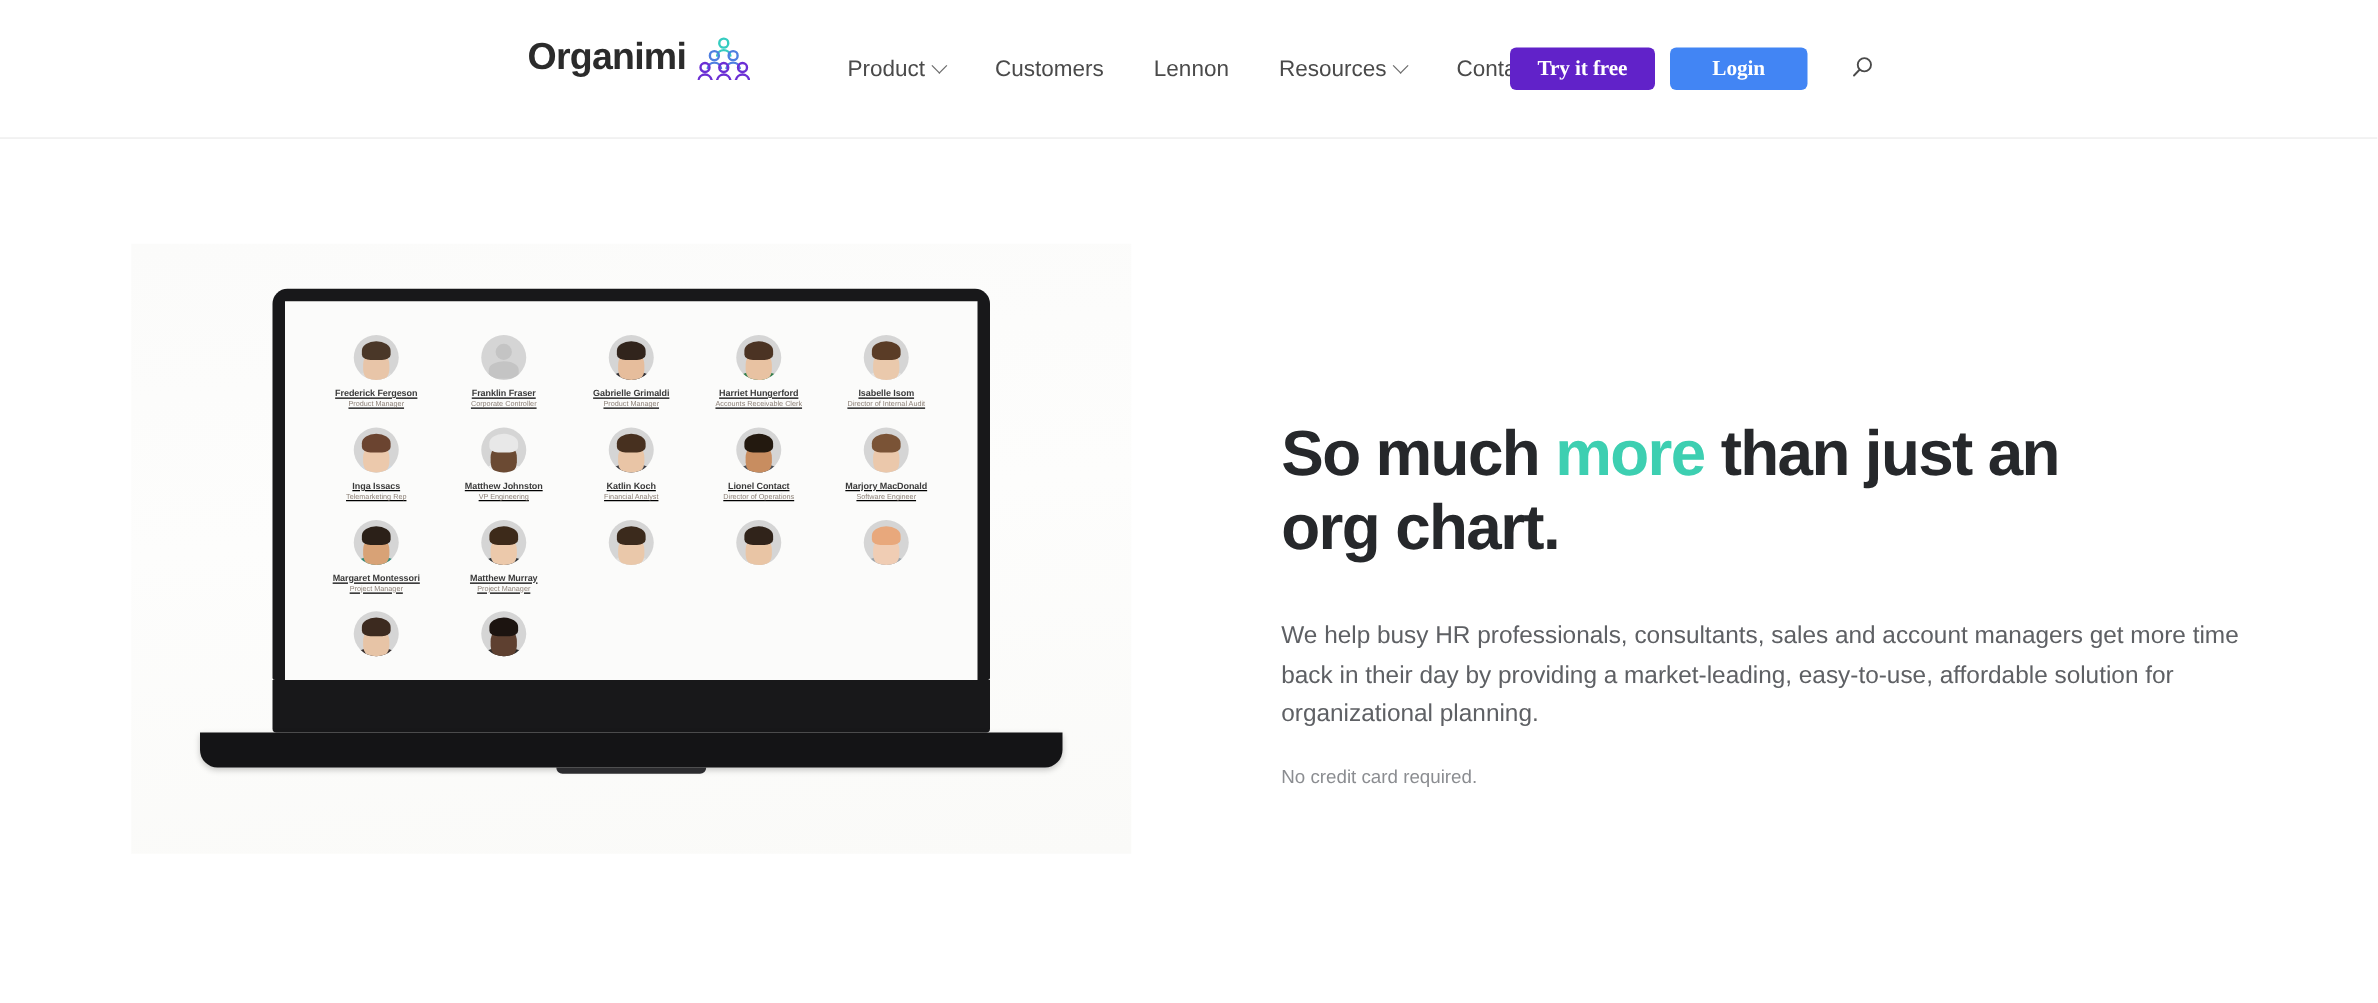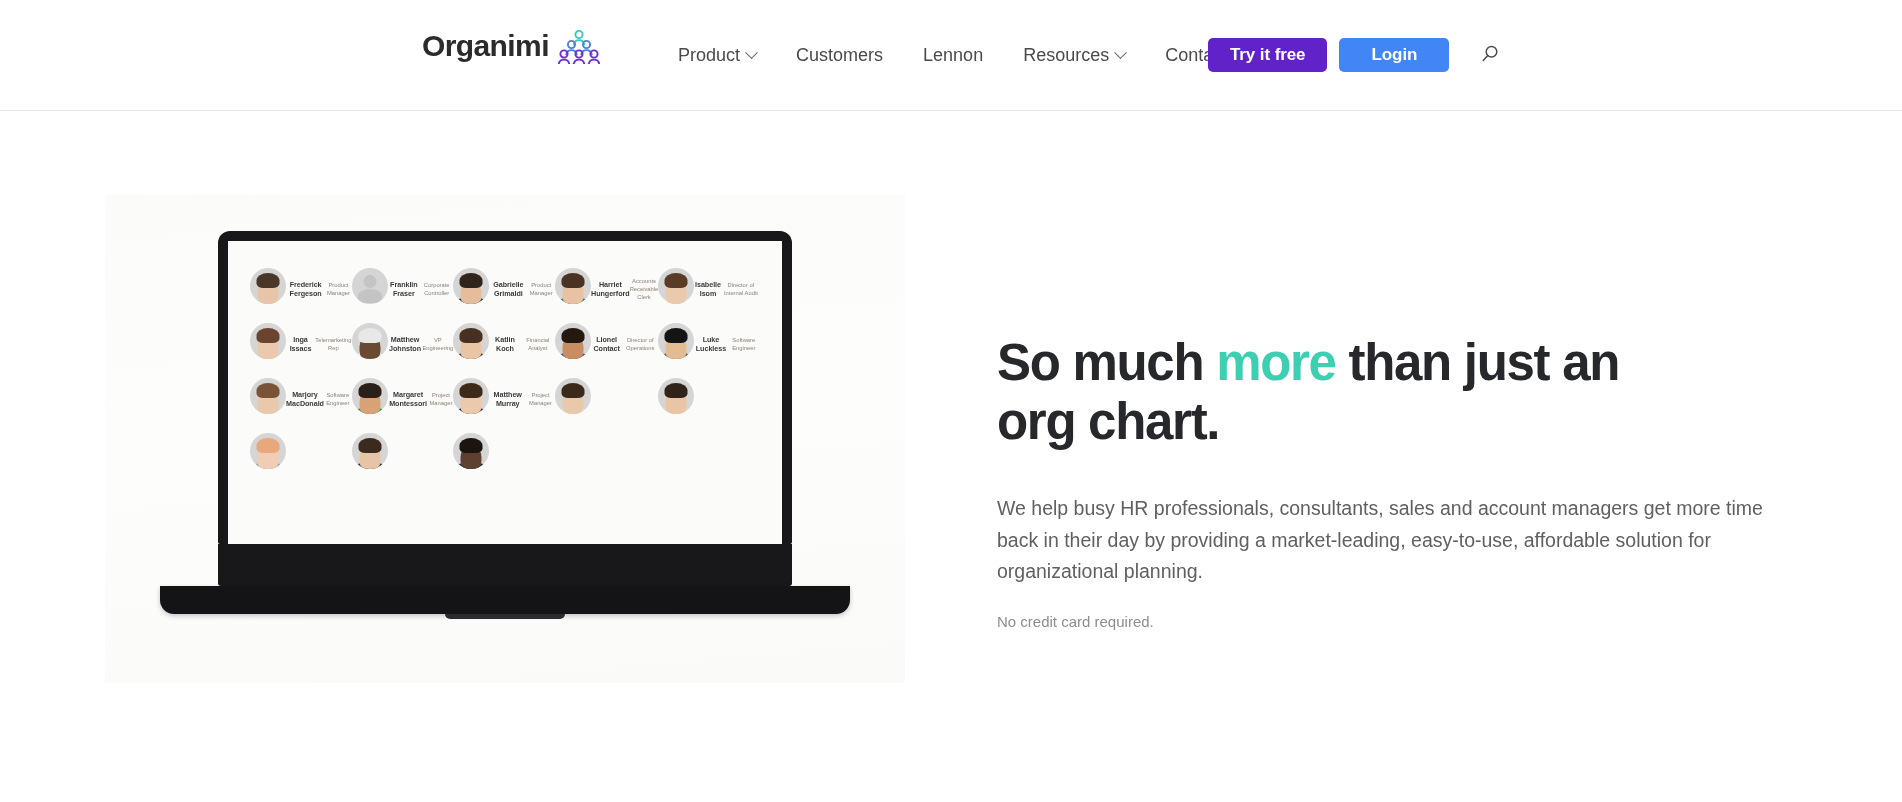"Try it free" .btn-pill { font-family: Liberation Sans, sans-serif -> Liberation Serif, serif }
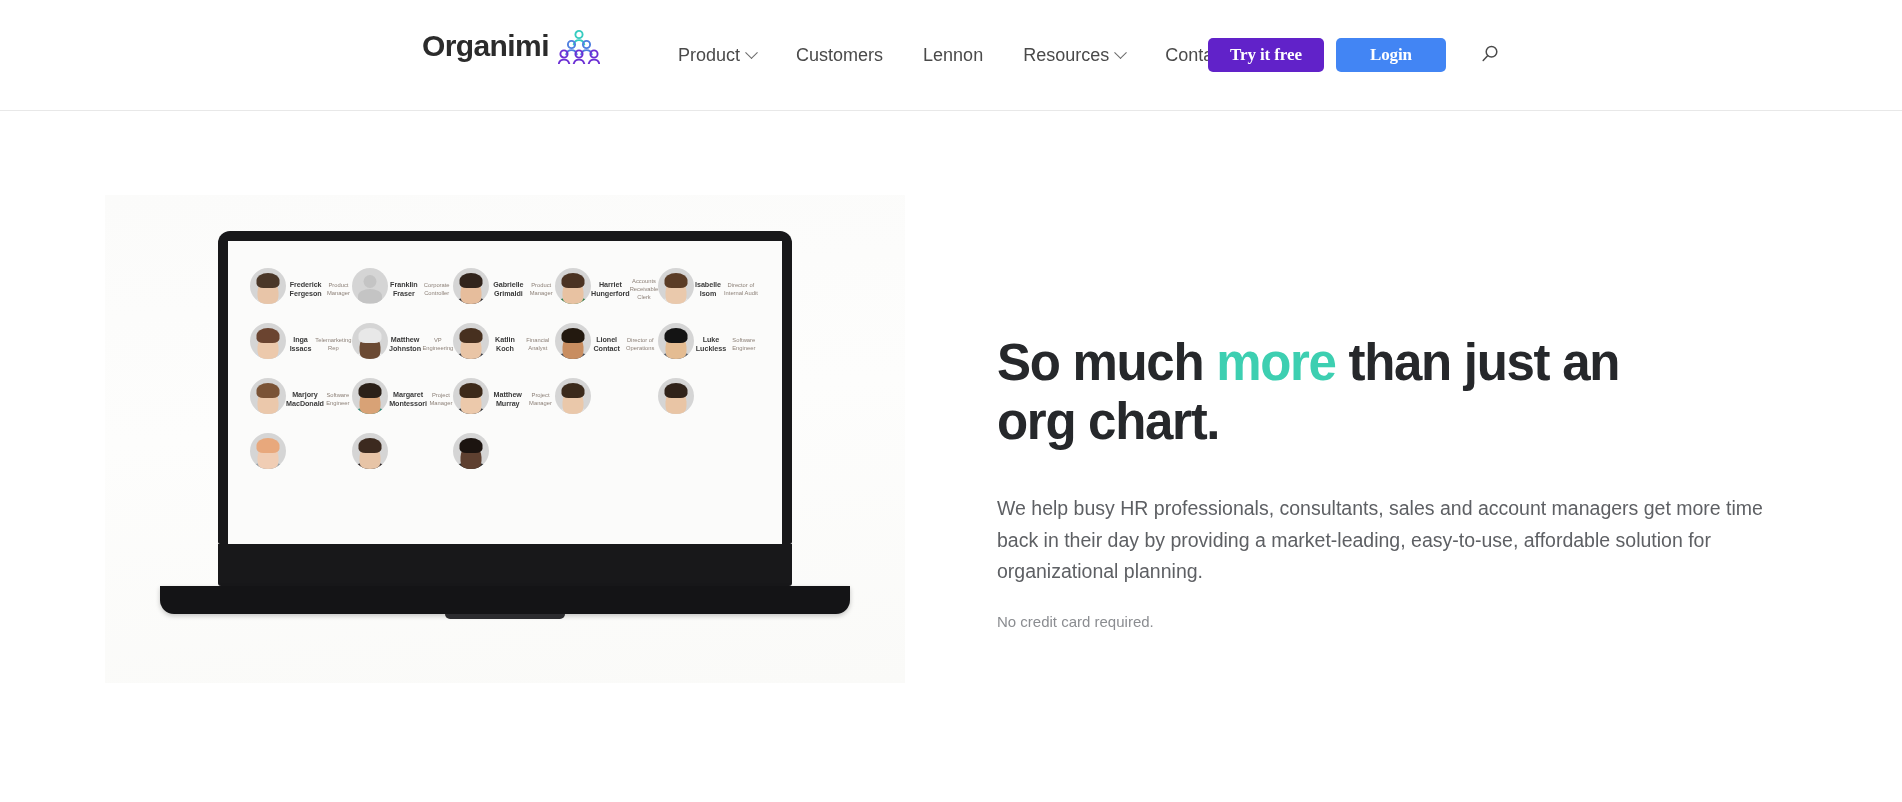"Frederick Fergeson" .org-card { flex-direction: row -> column; text-align: center -> none; text-decoration: none -> underline }
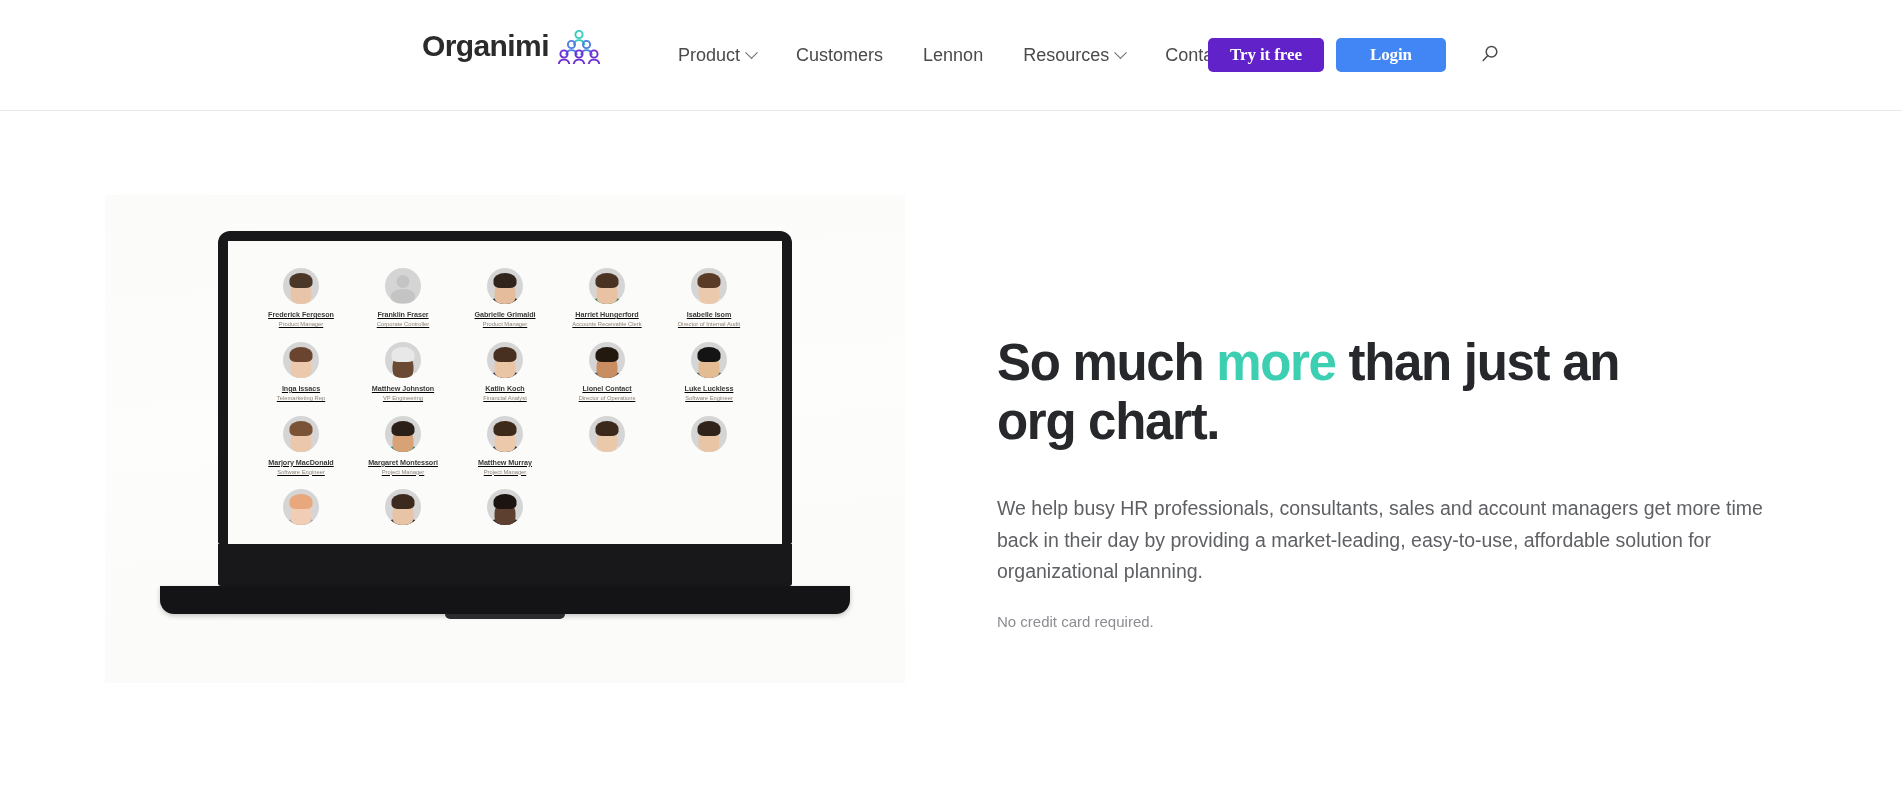"Luke Luckless" div.org-card { html: <div> <div> <span></span> <span></span> <span></span> </div> <div>Luke Luckless</div> <div>Software Engineer</div> </div> -> none }
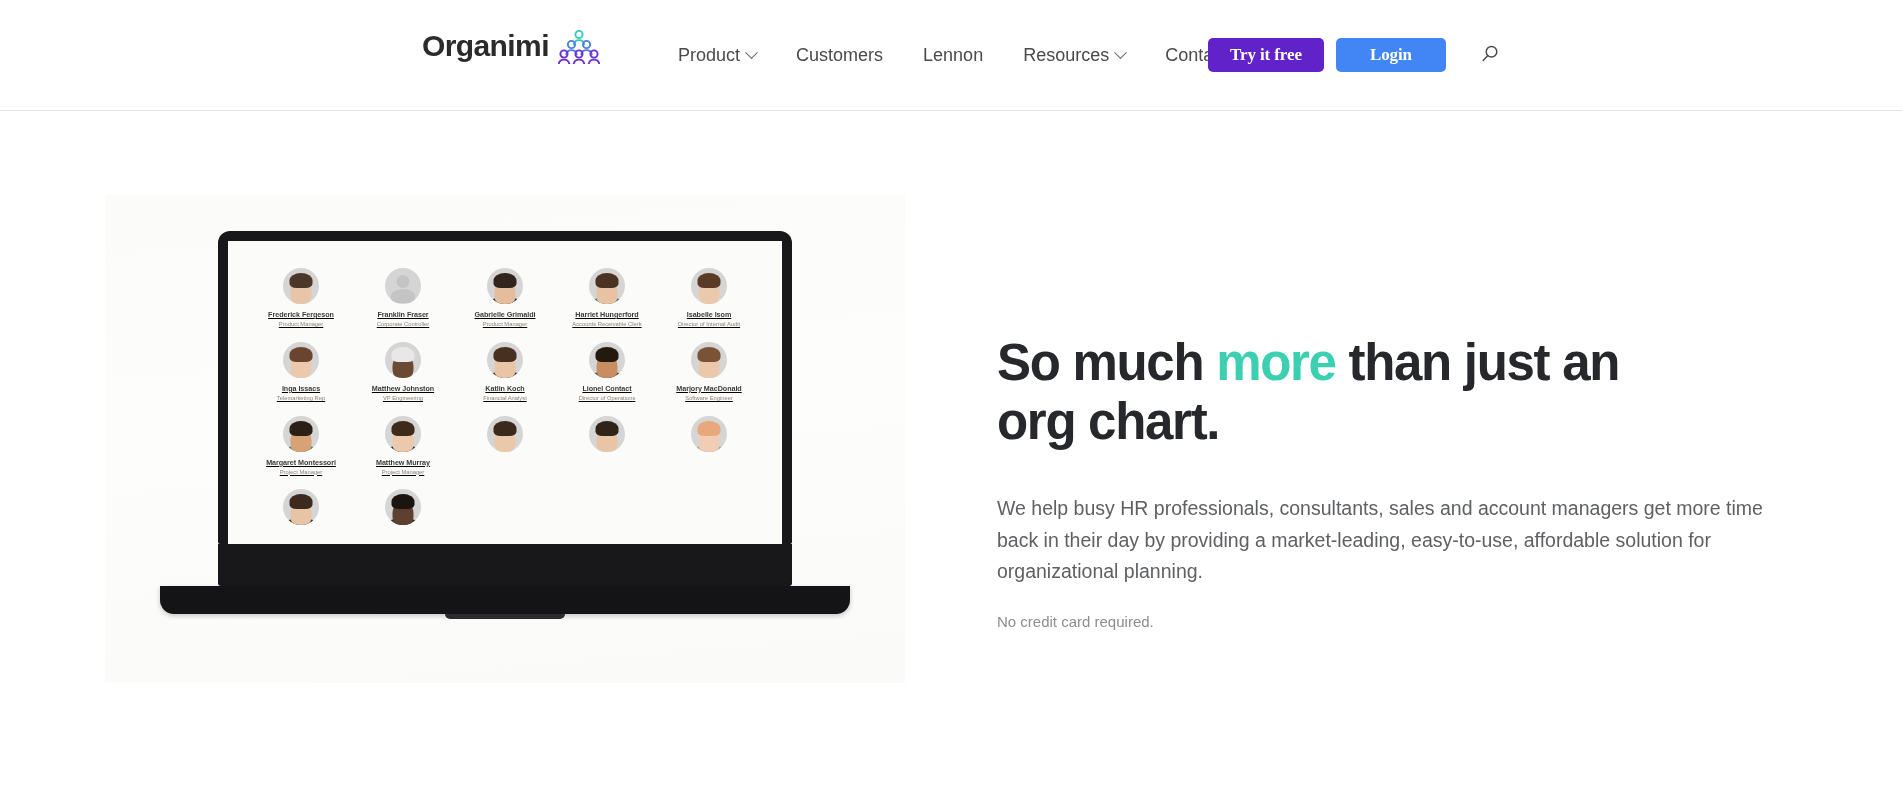"So much more than just" .copy-panel { left: 997px -> 1025px }
